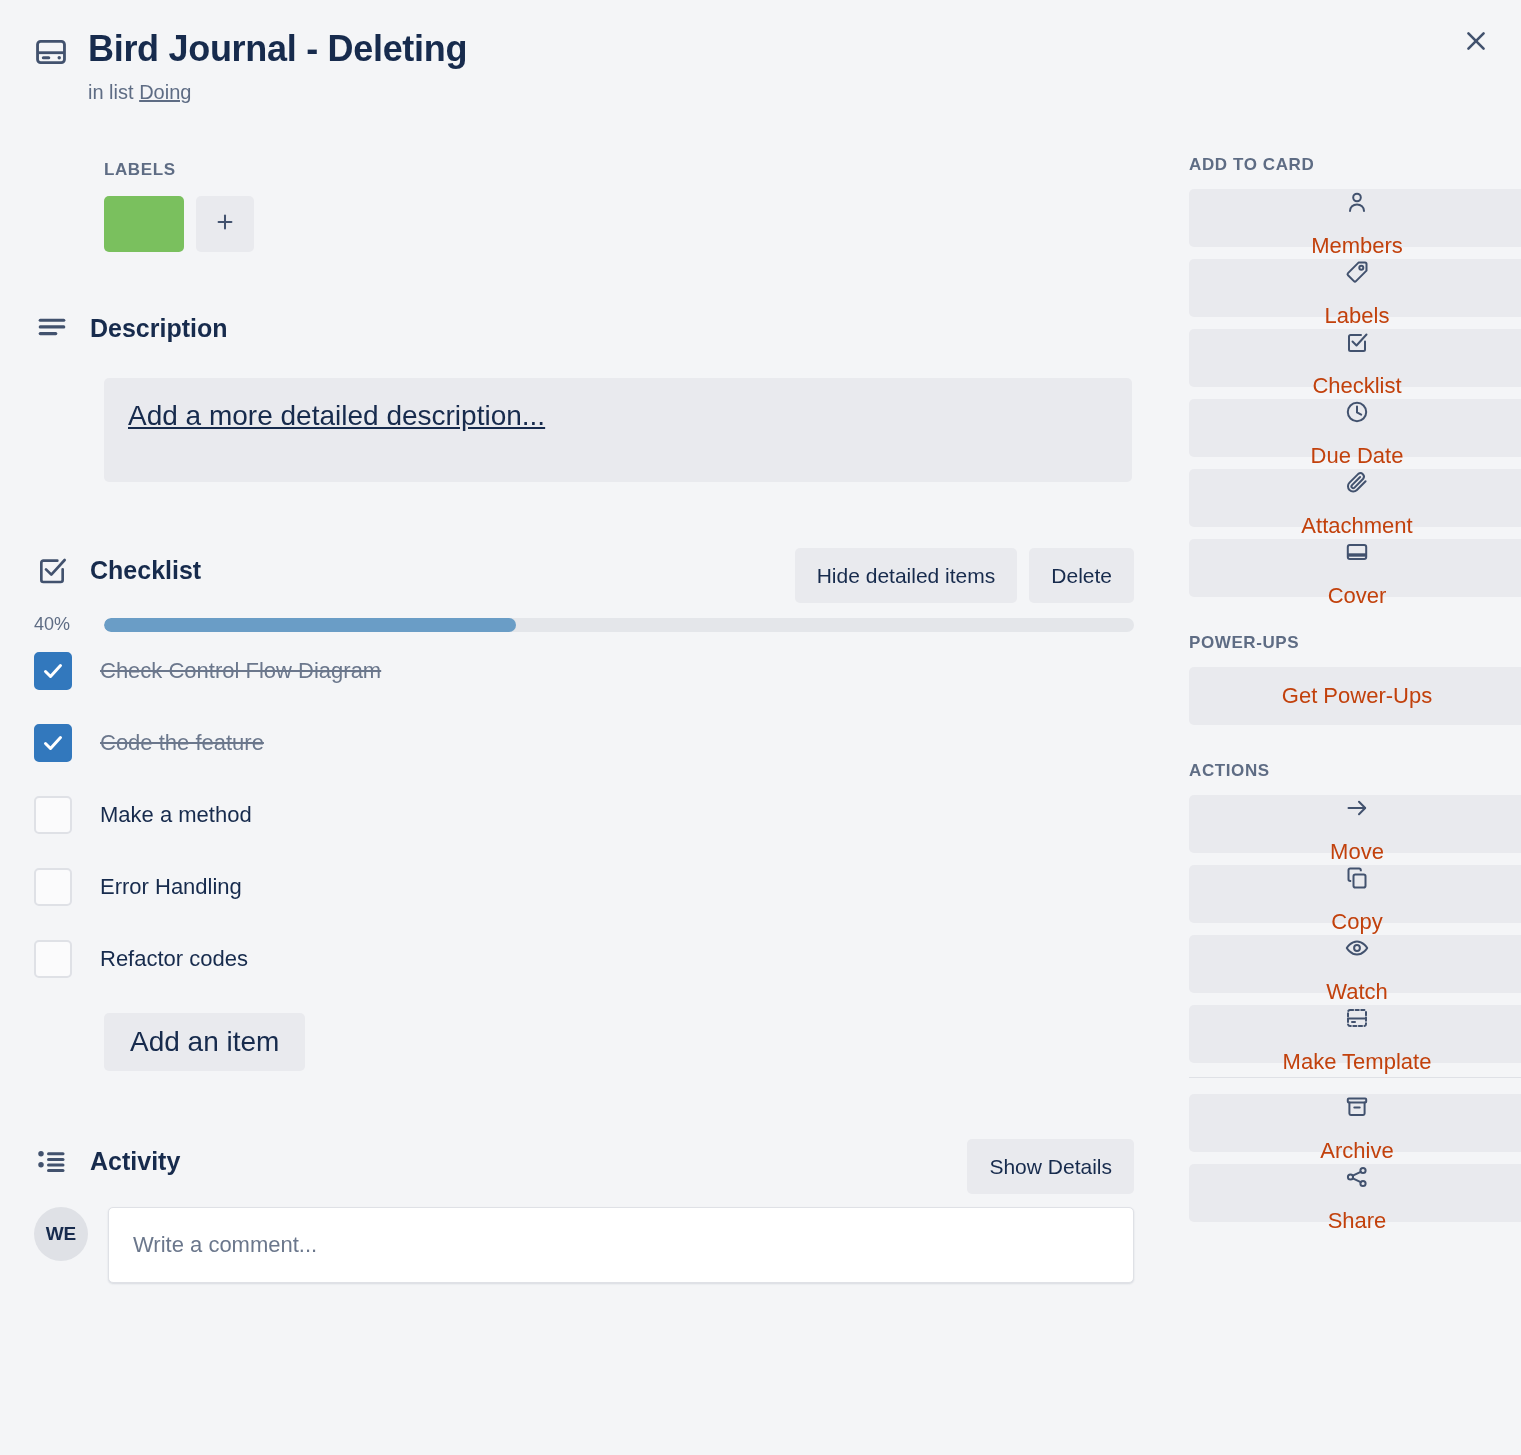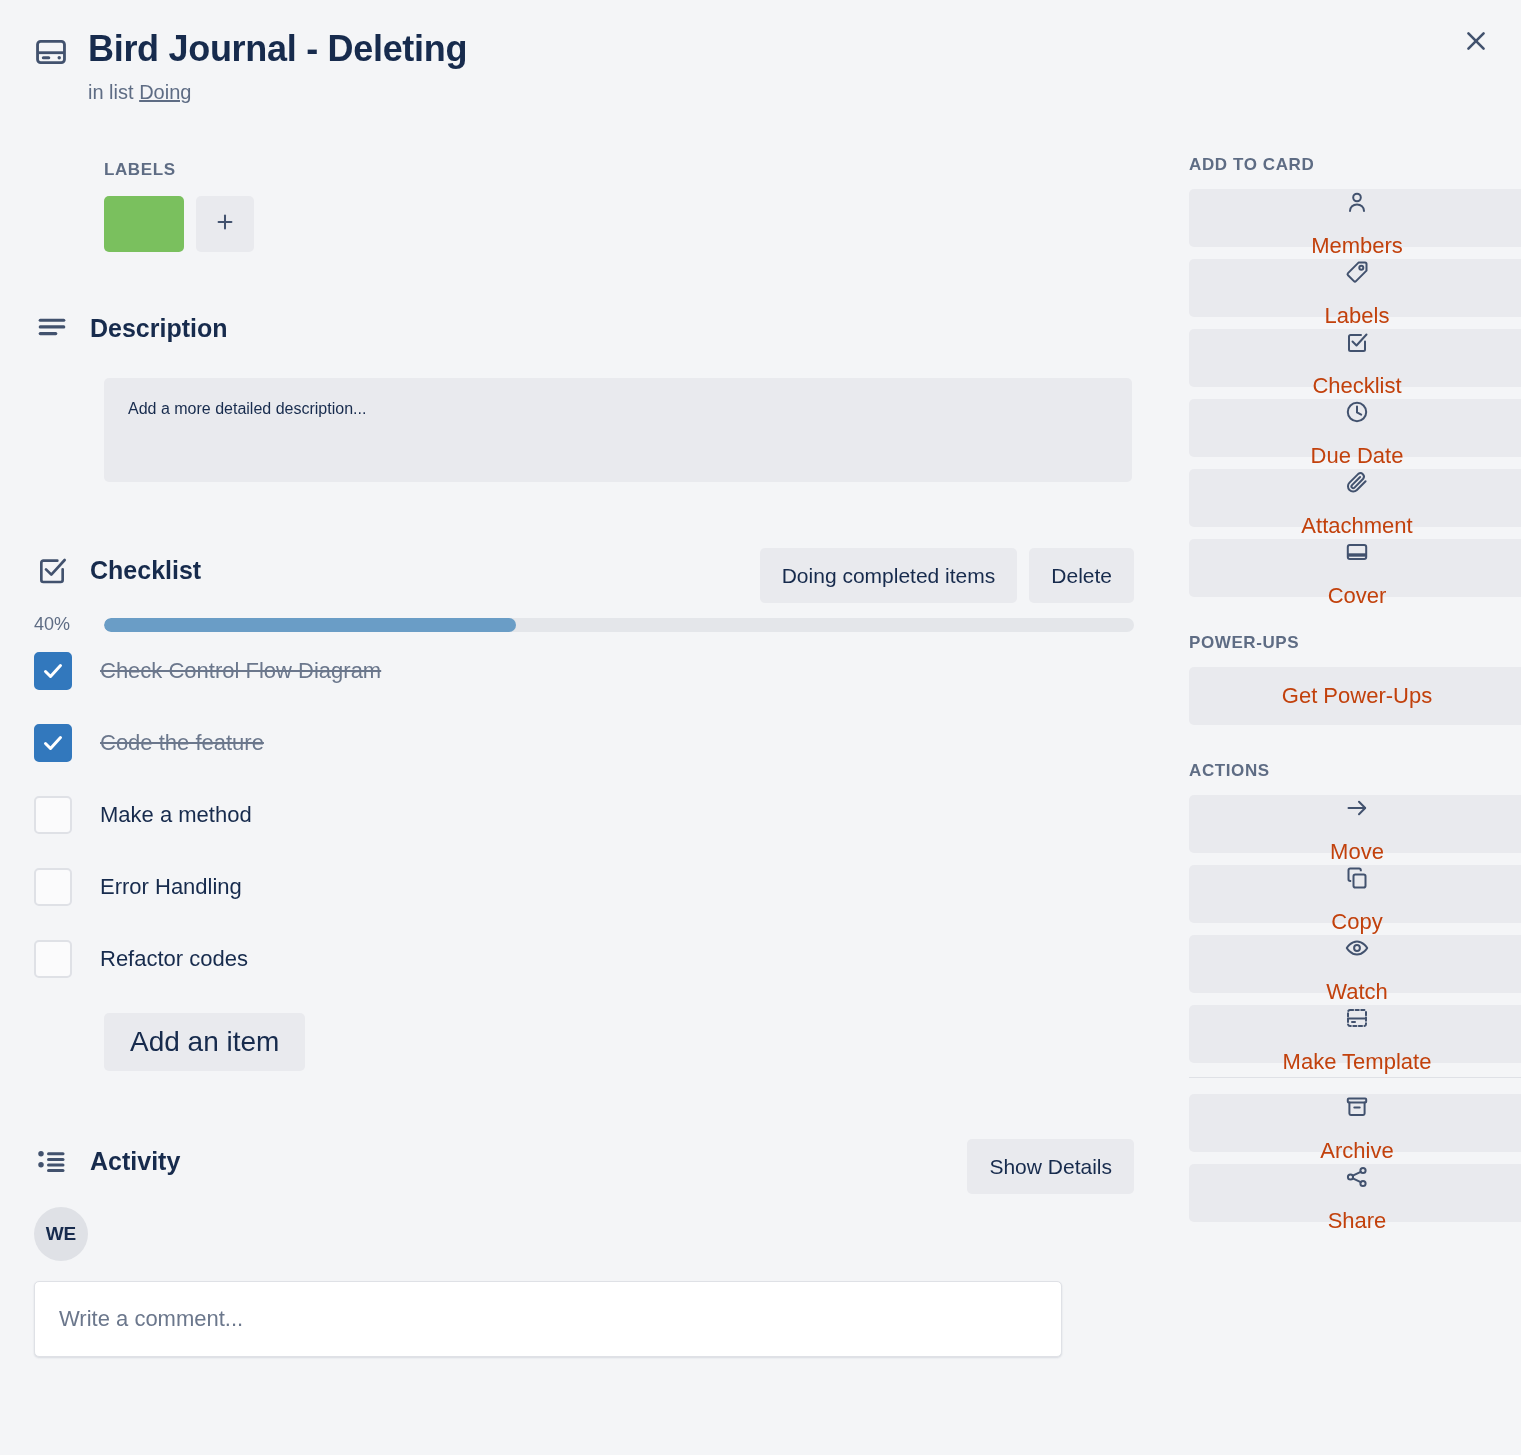"Add a more detailed description..." .desc-placeholder { font-size: 16px -> 28px; text-decoration: none -> underline }
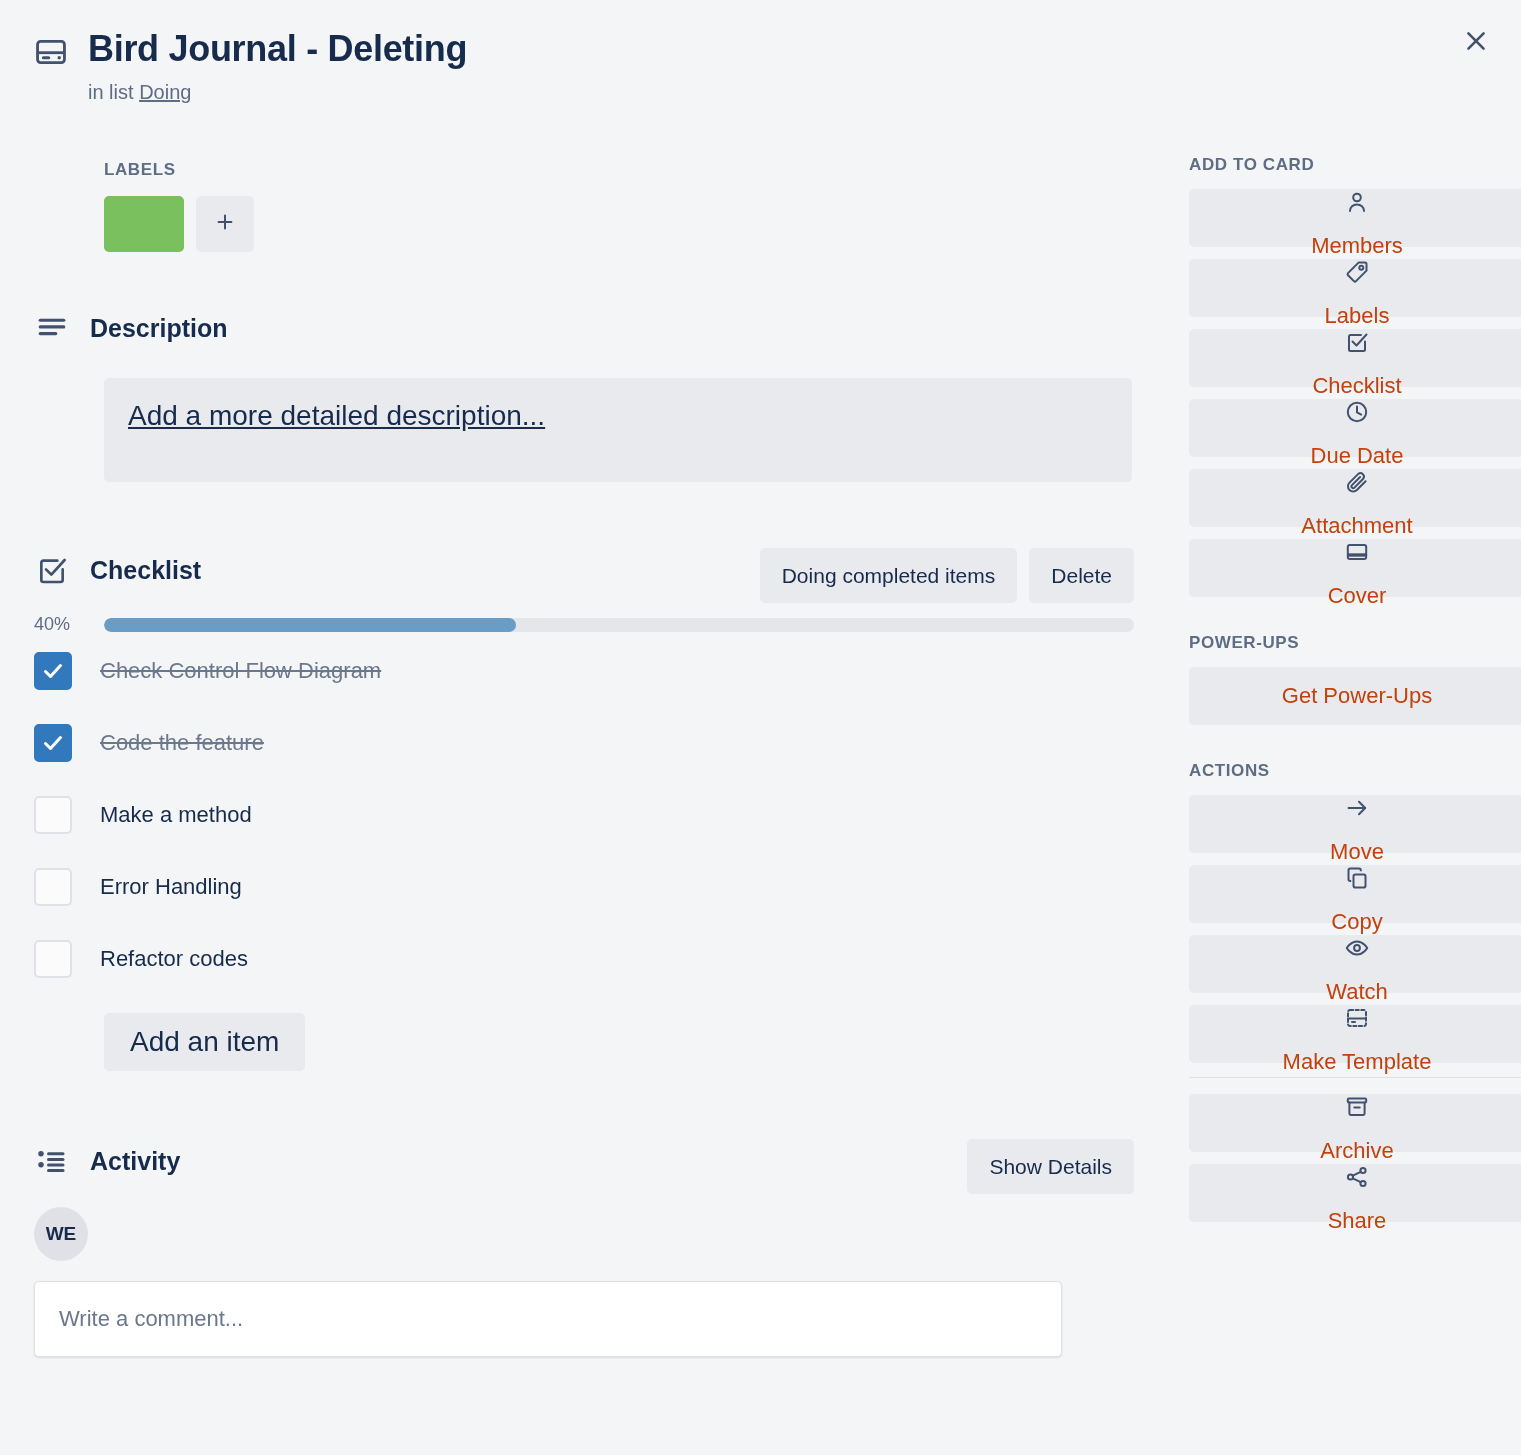"Doing completed items" button.btn-grey { text: Doing completed -> Hide detailed }
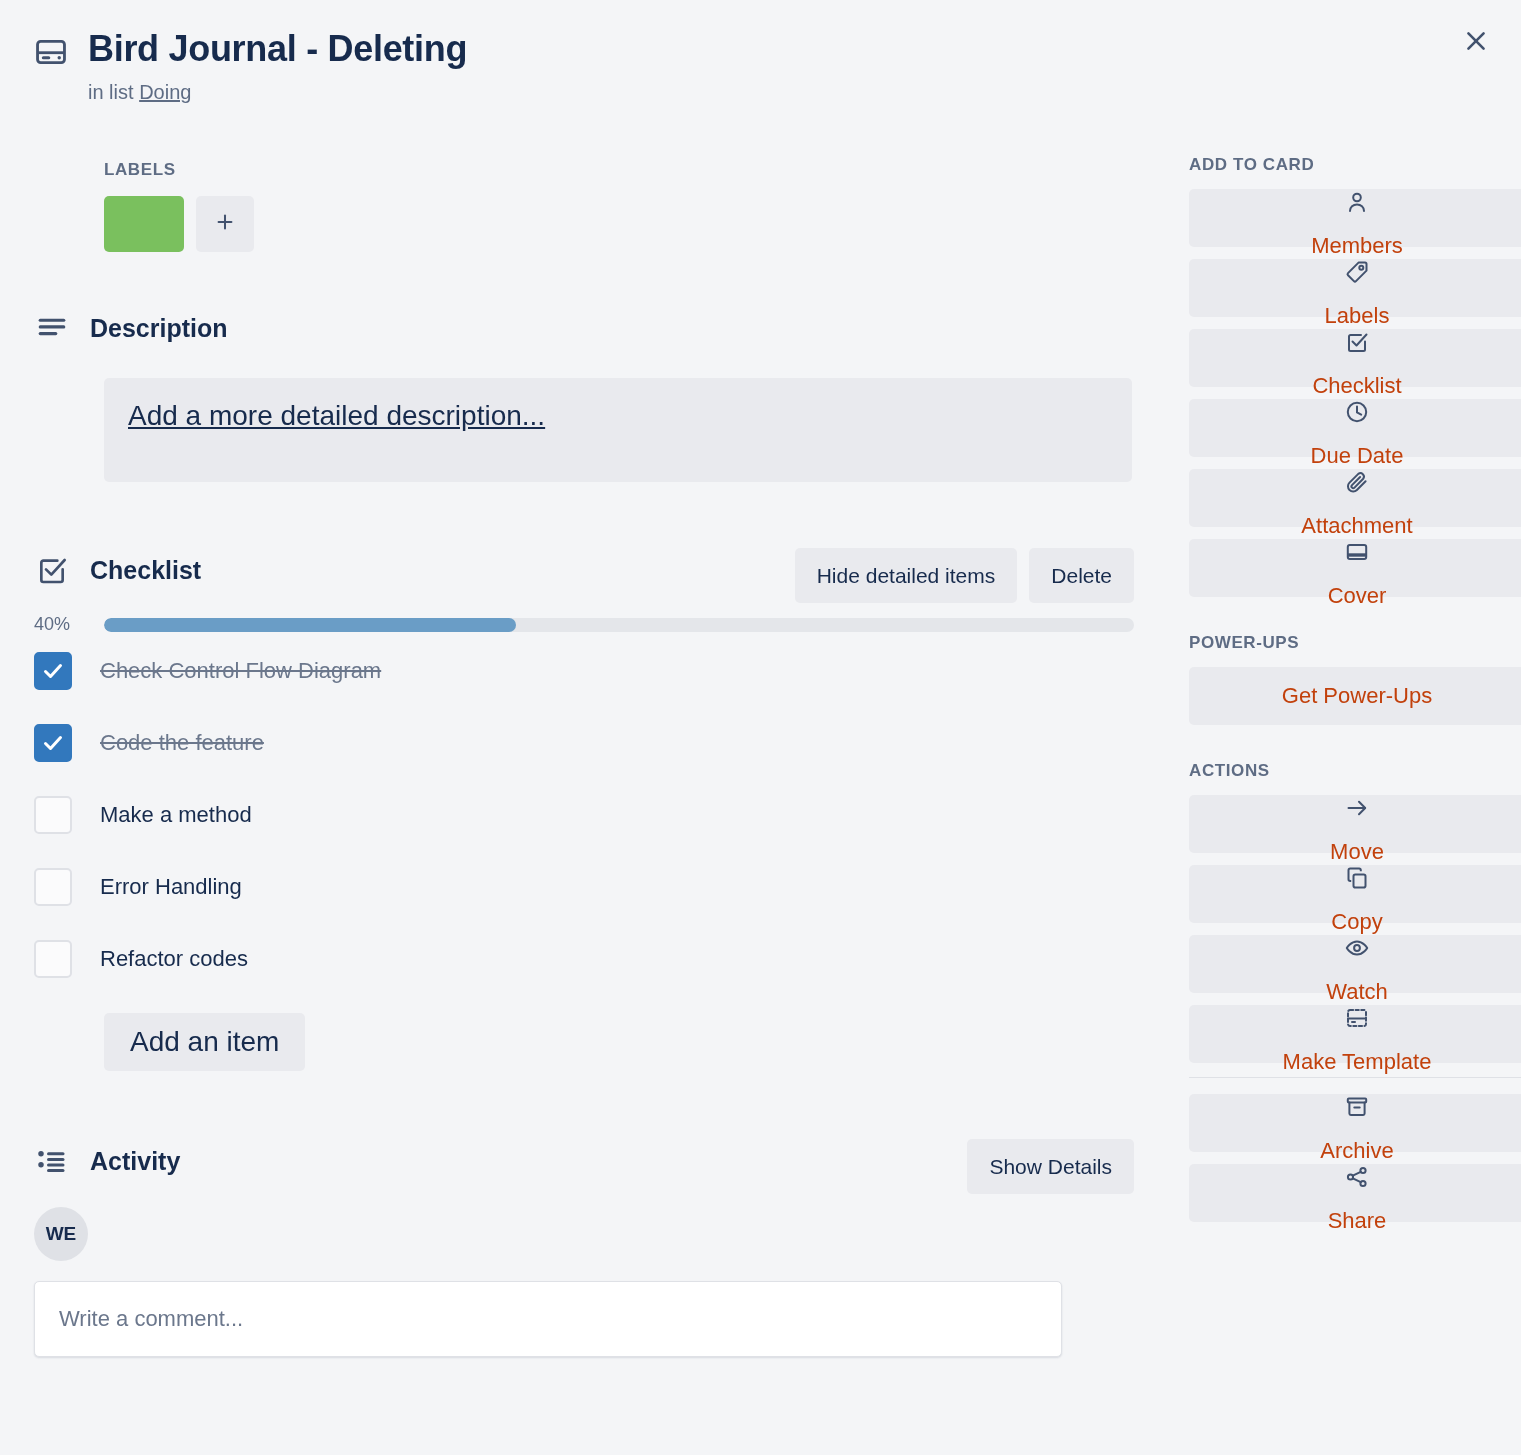"WE" .comment-row { flex-direction: column -> none }
